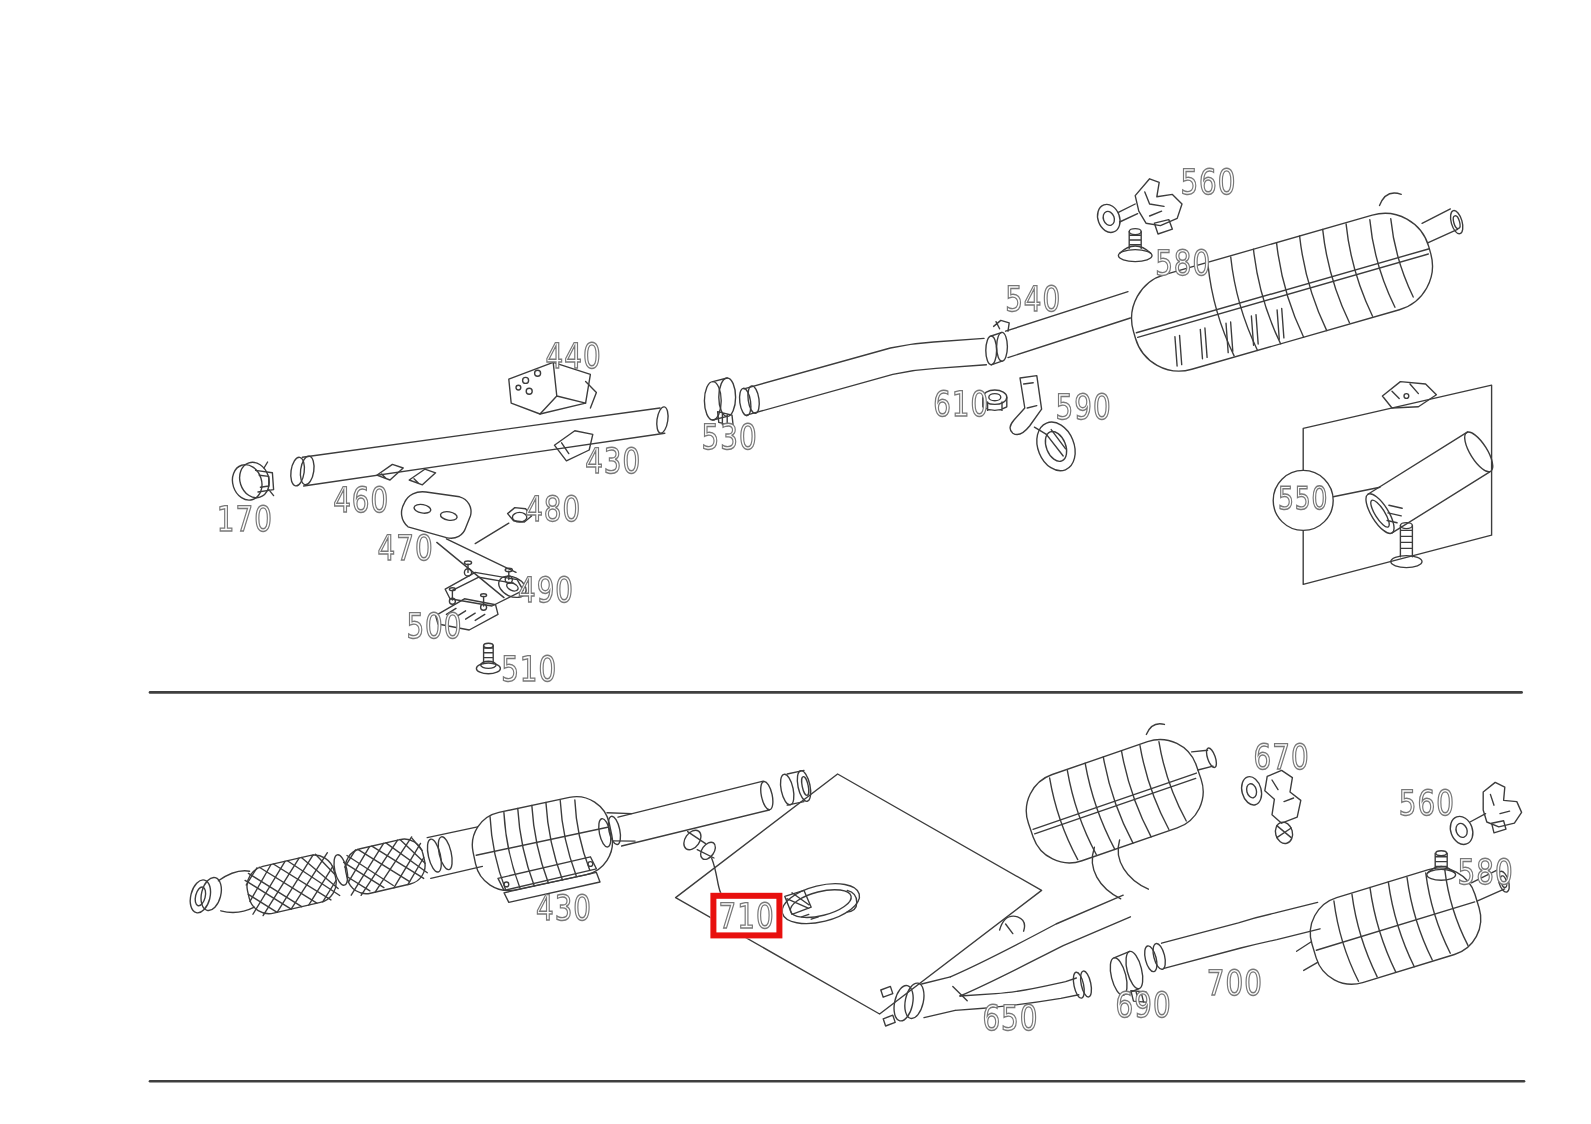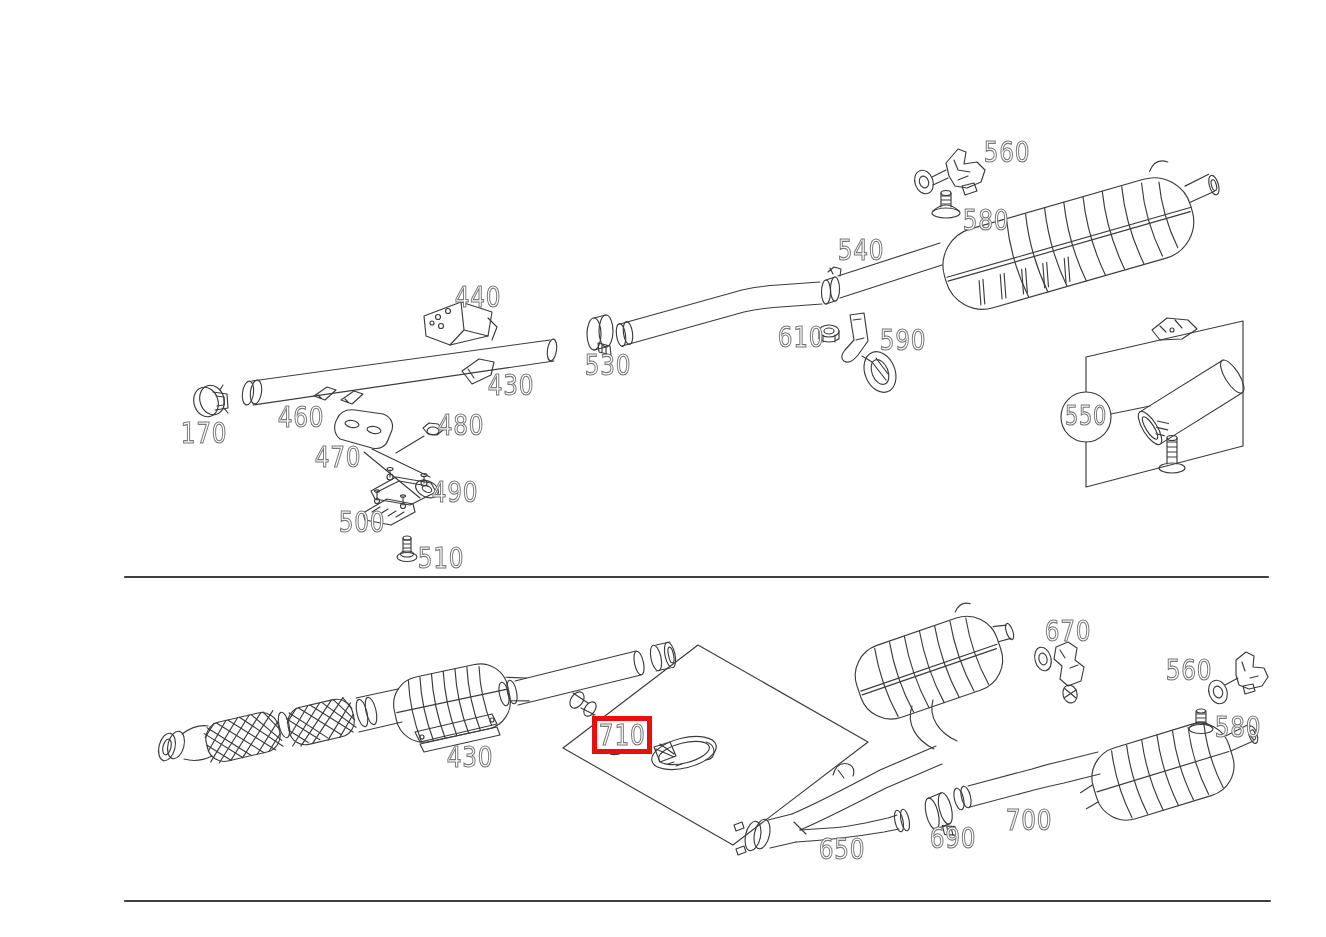"710" div.red-box { top: 735px -> 763px }
